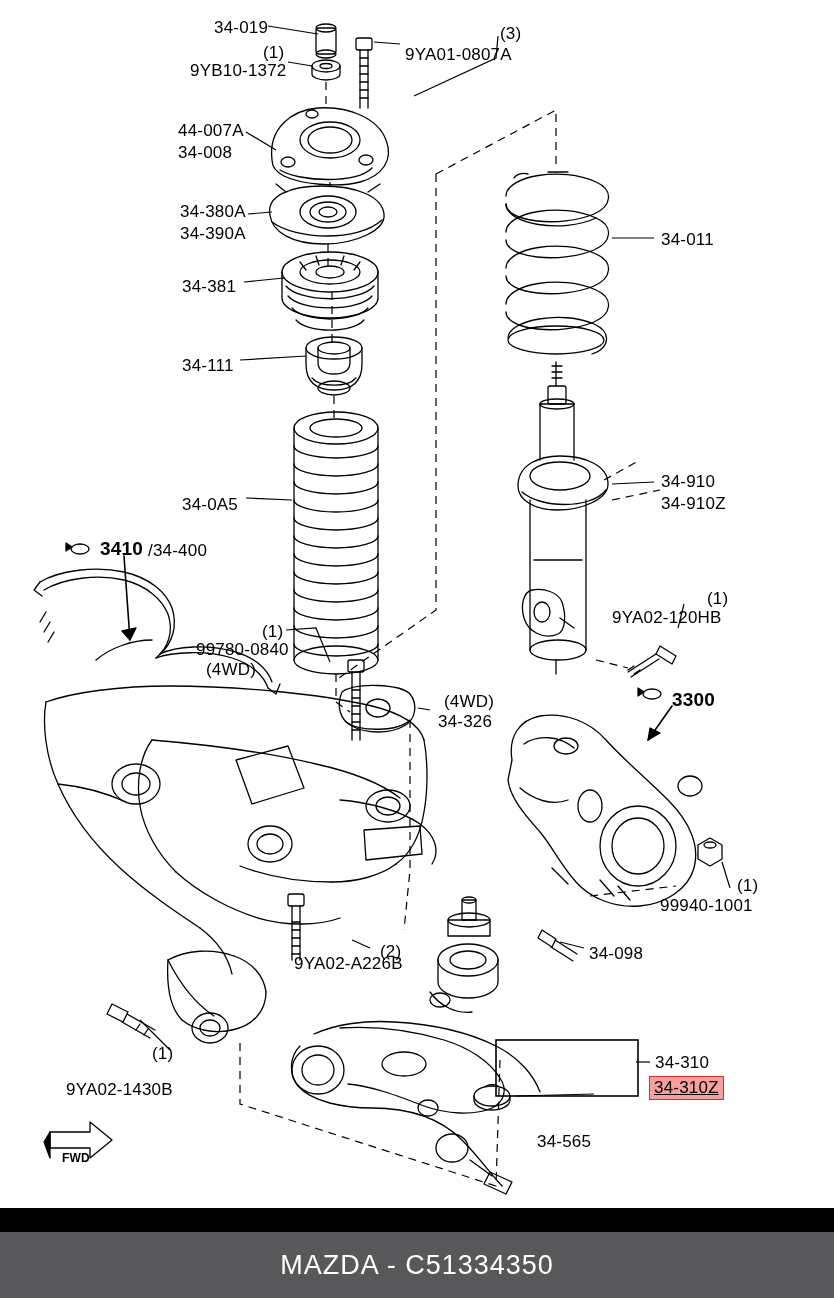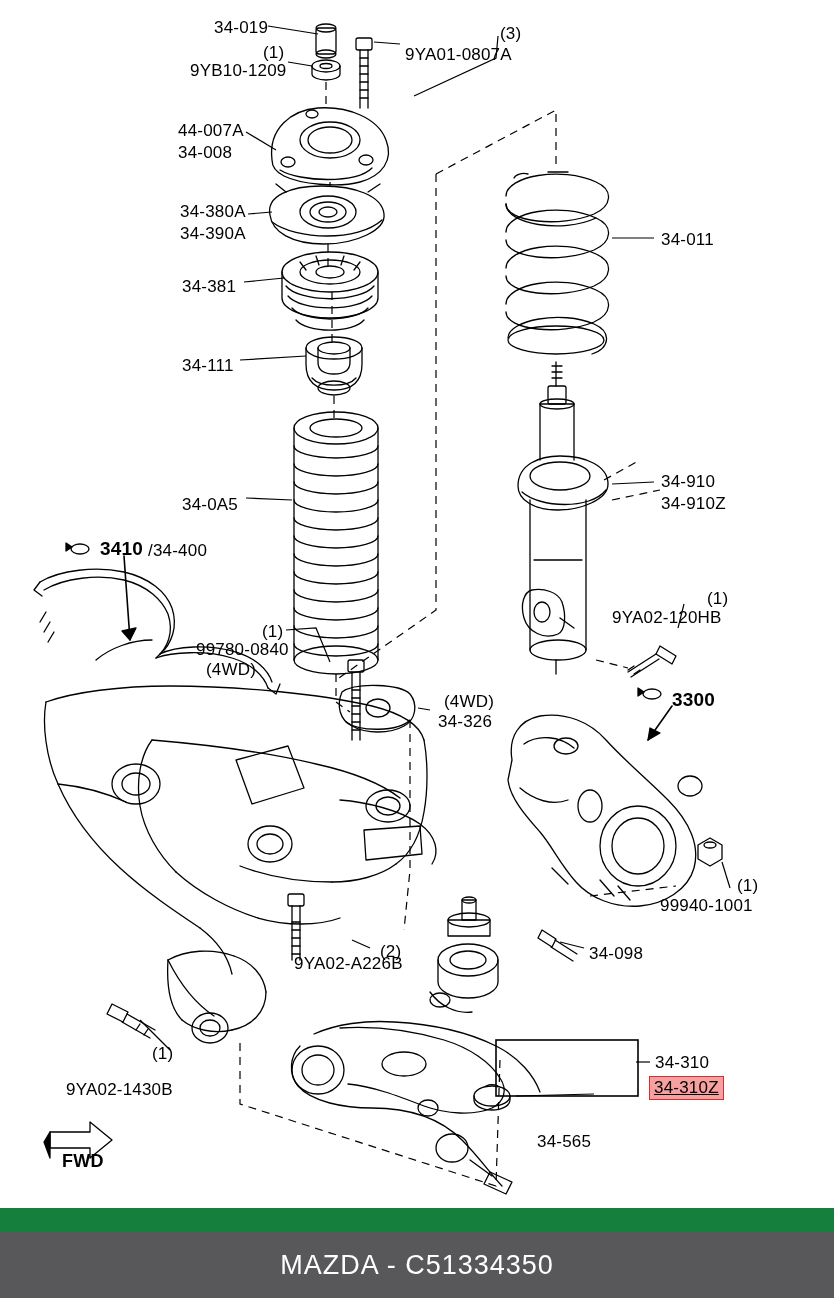"9YB10-1209" div.lbl { text: 9YB10-1209 -> 9YB10-1372 }
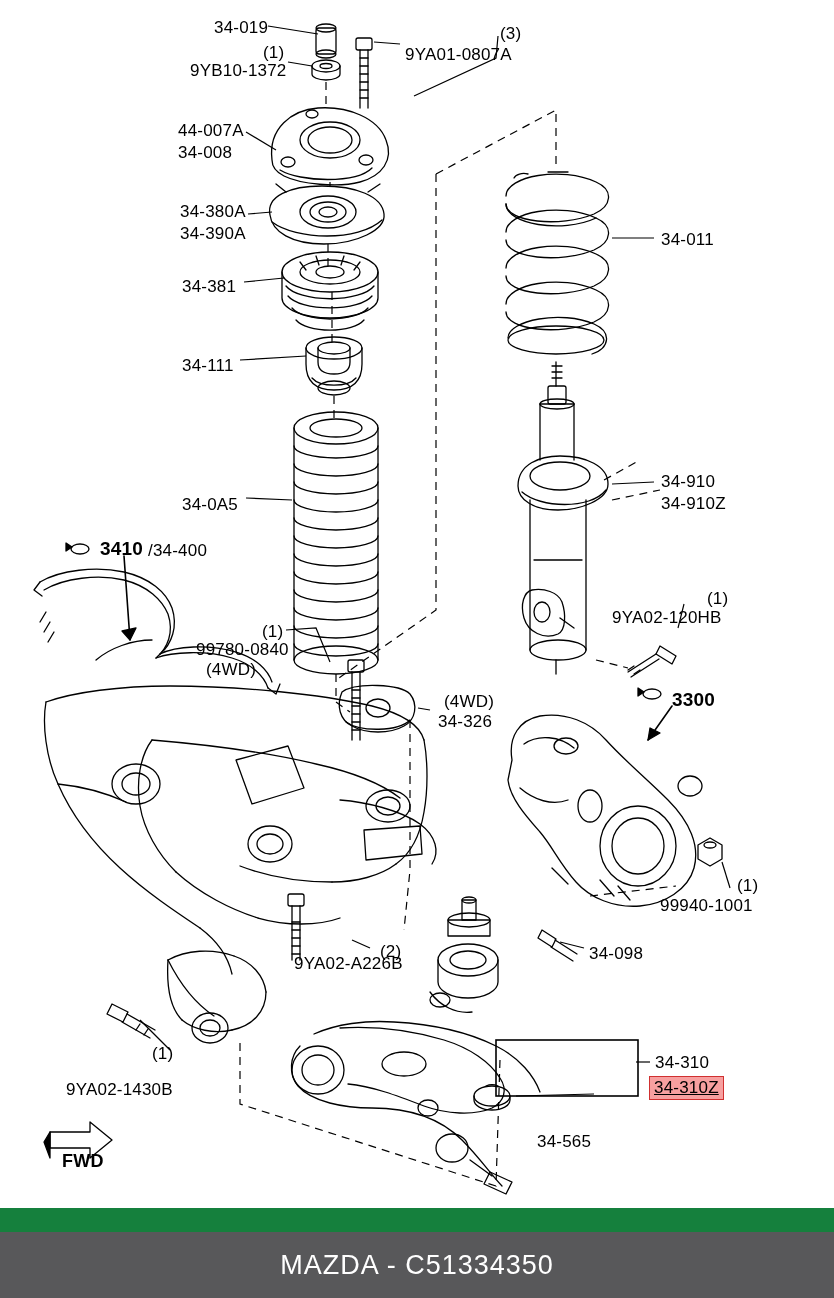"FWD" div.lbl { font-size: 18px -> 12px }
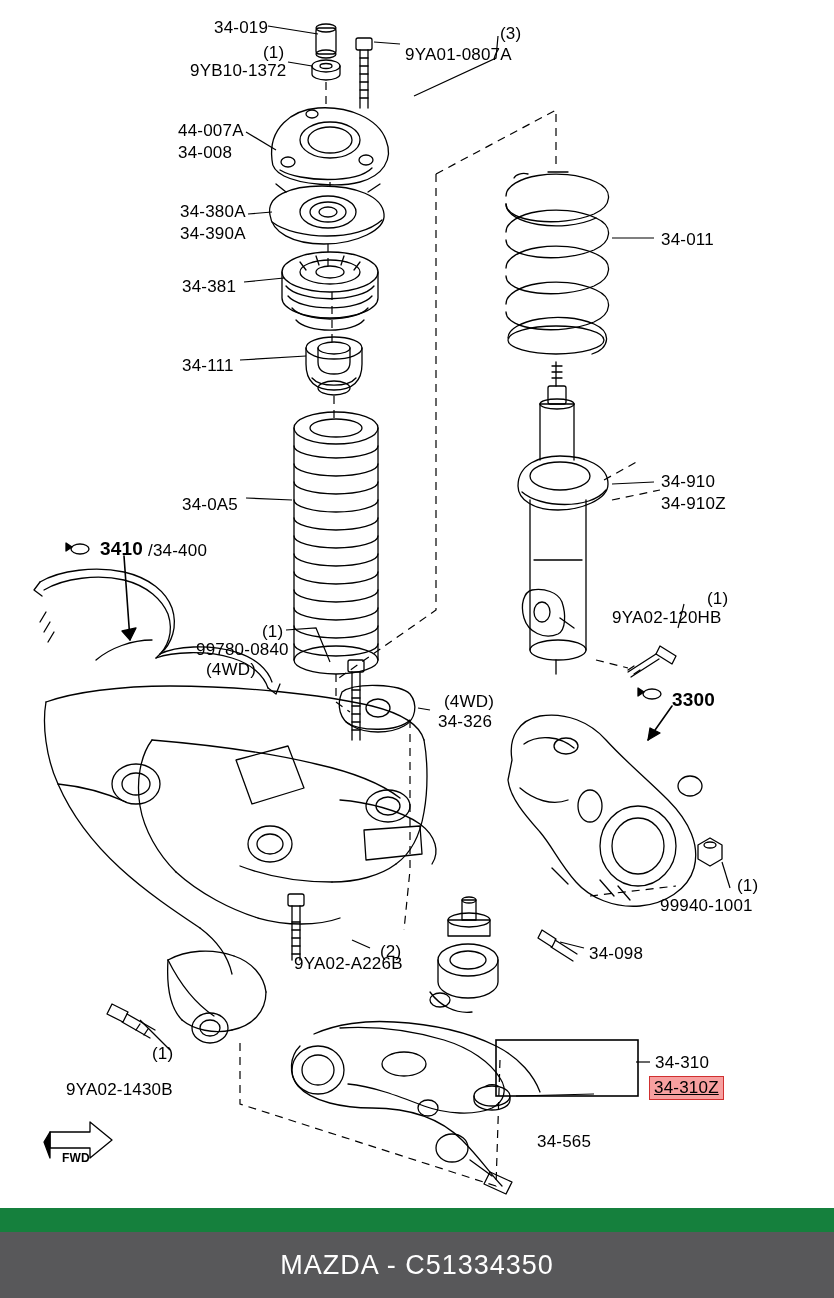"MAZDA - C51334350" .footer { background: #15803d -> #000000 }
